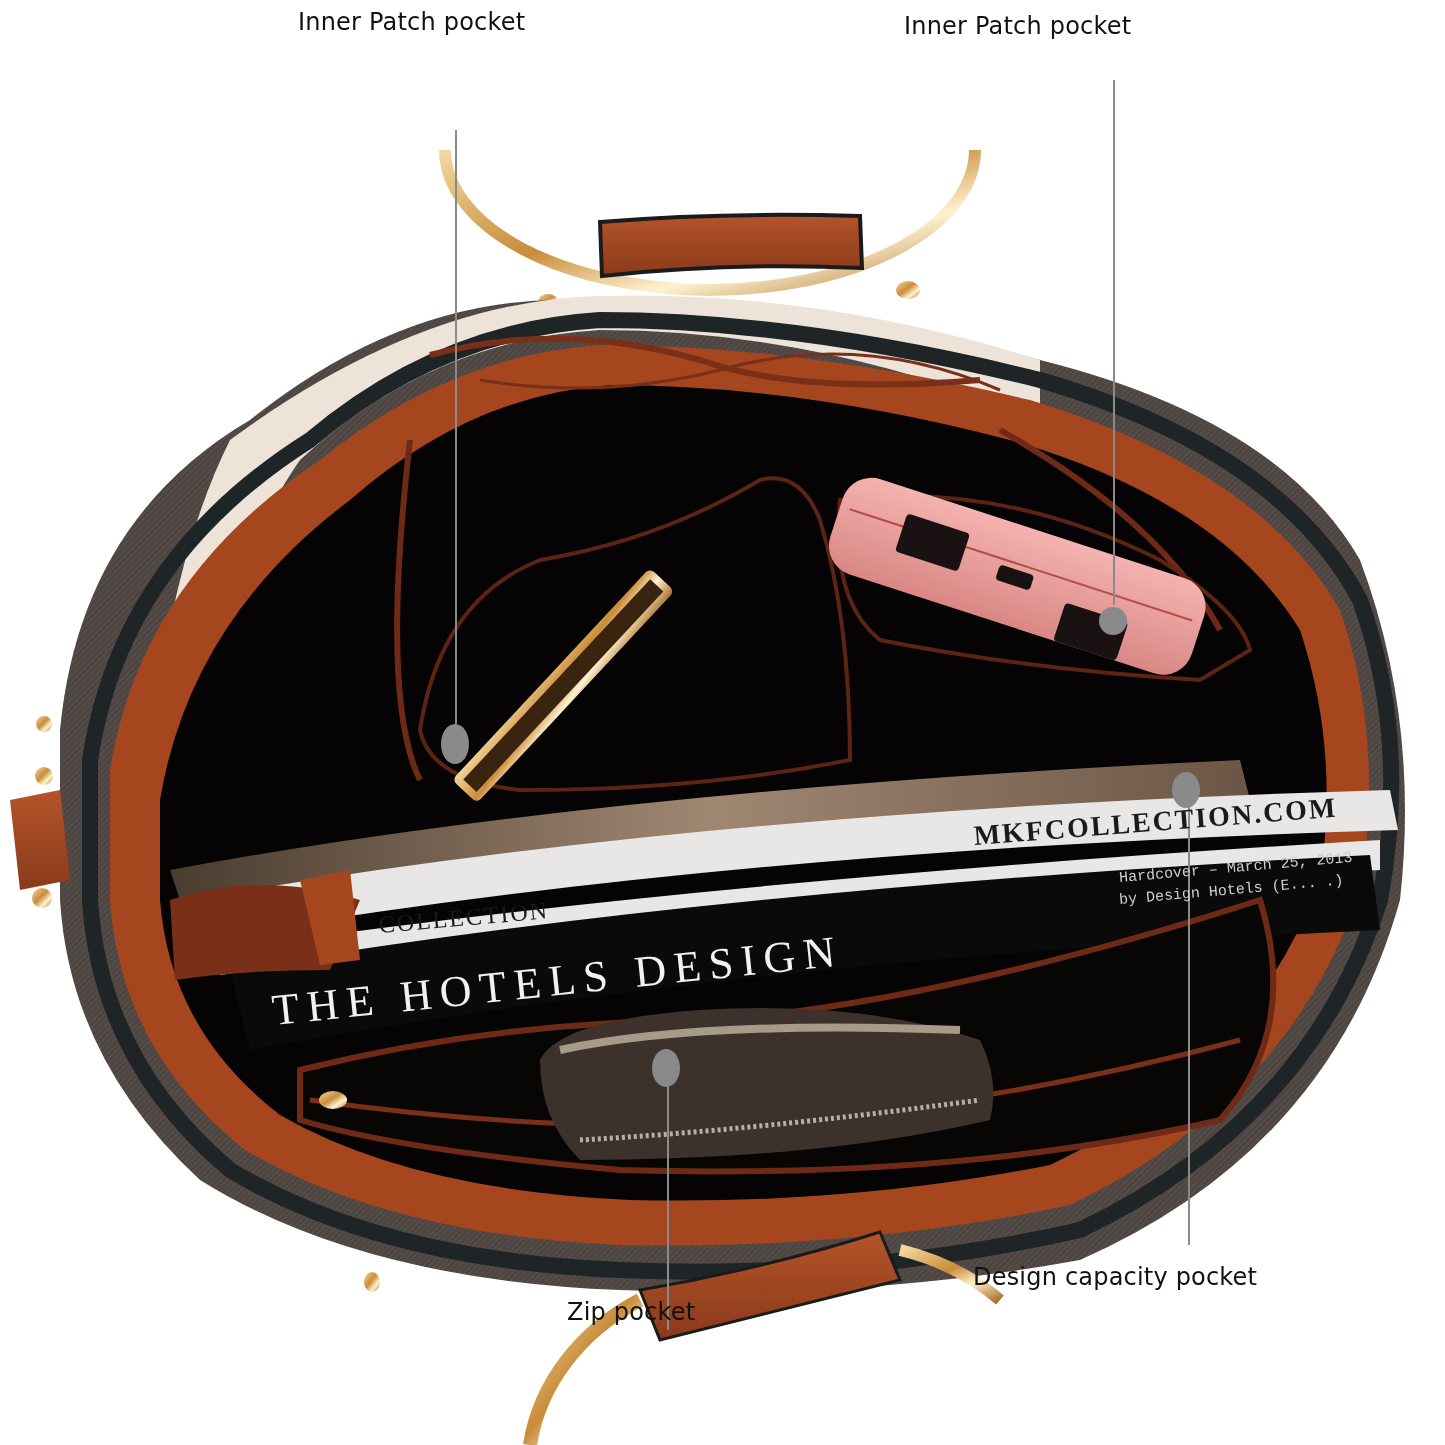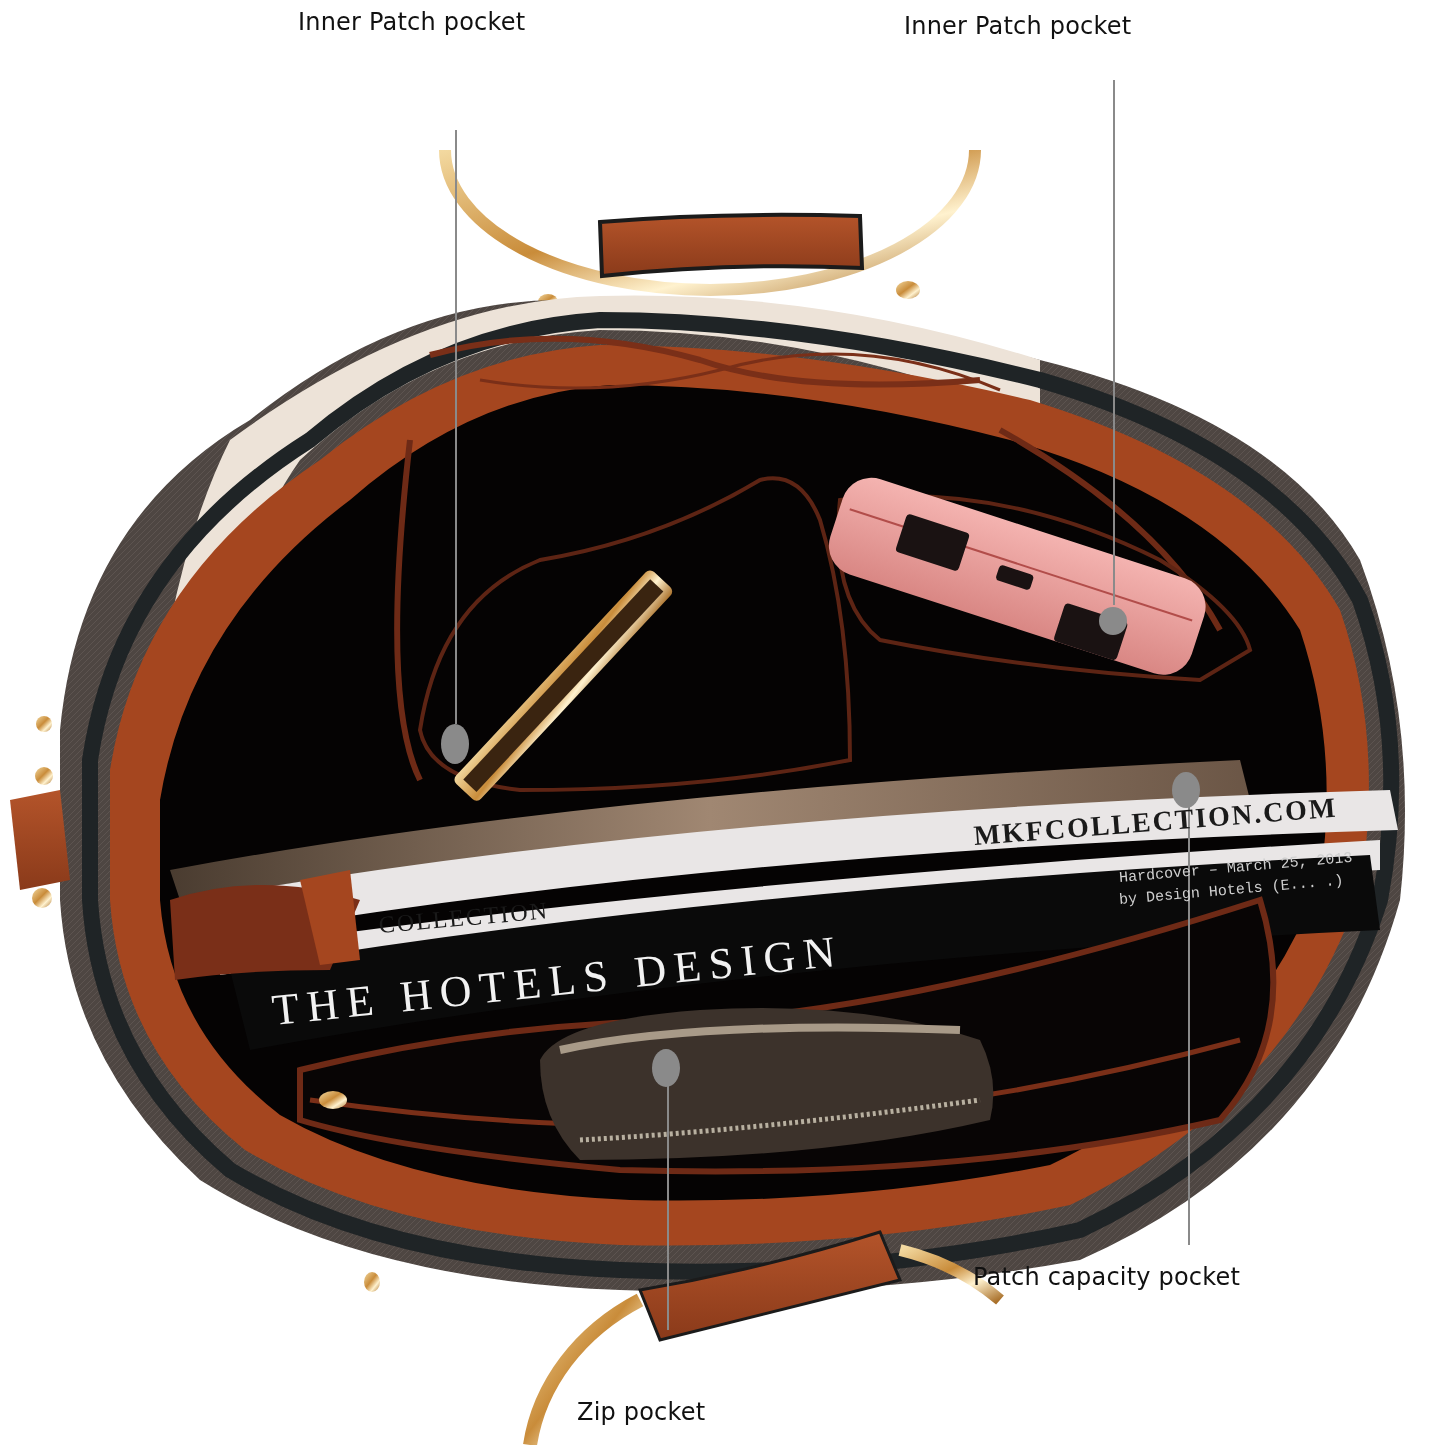"Patch capacity pocket" div.callout-label { text: Patch -> Design }
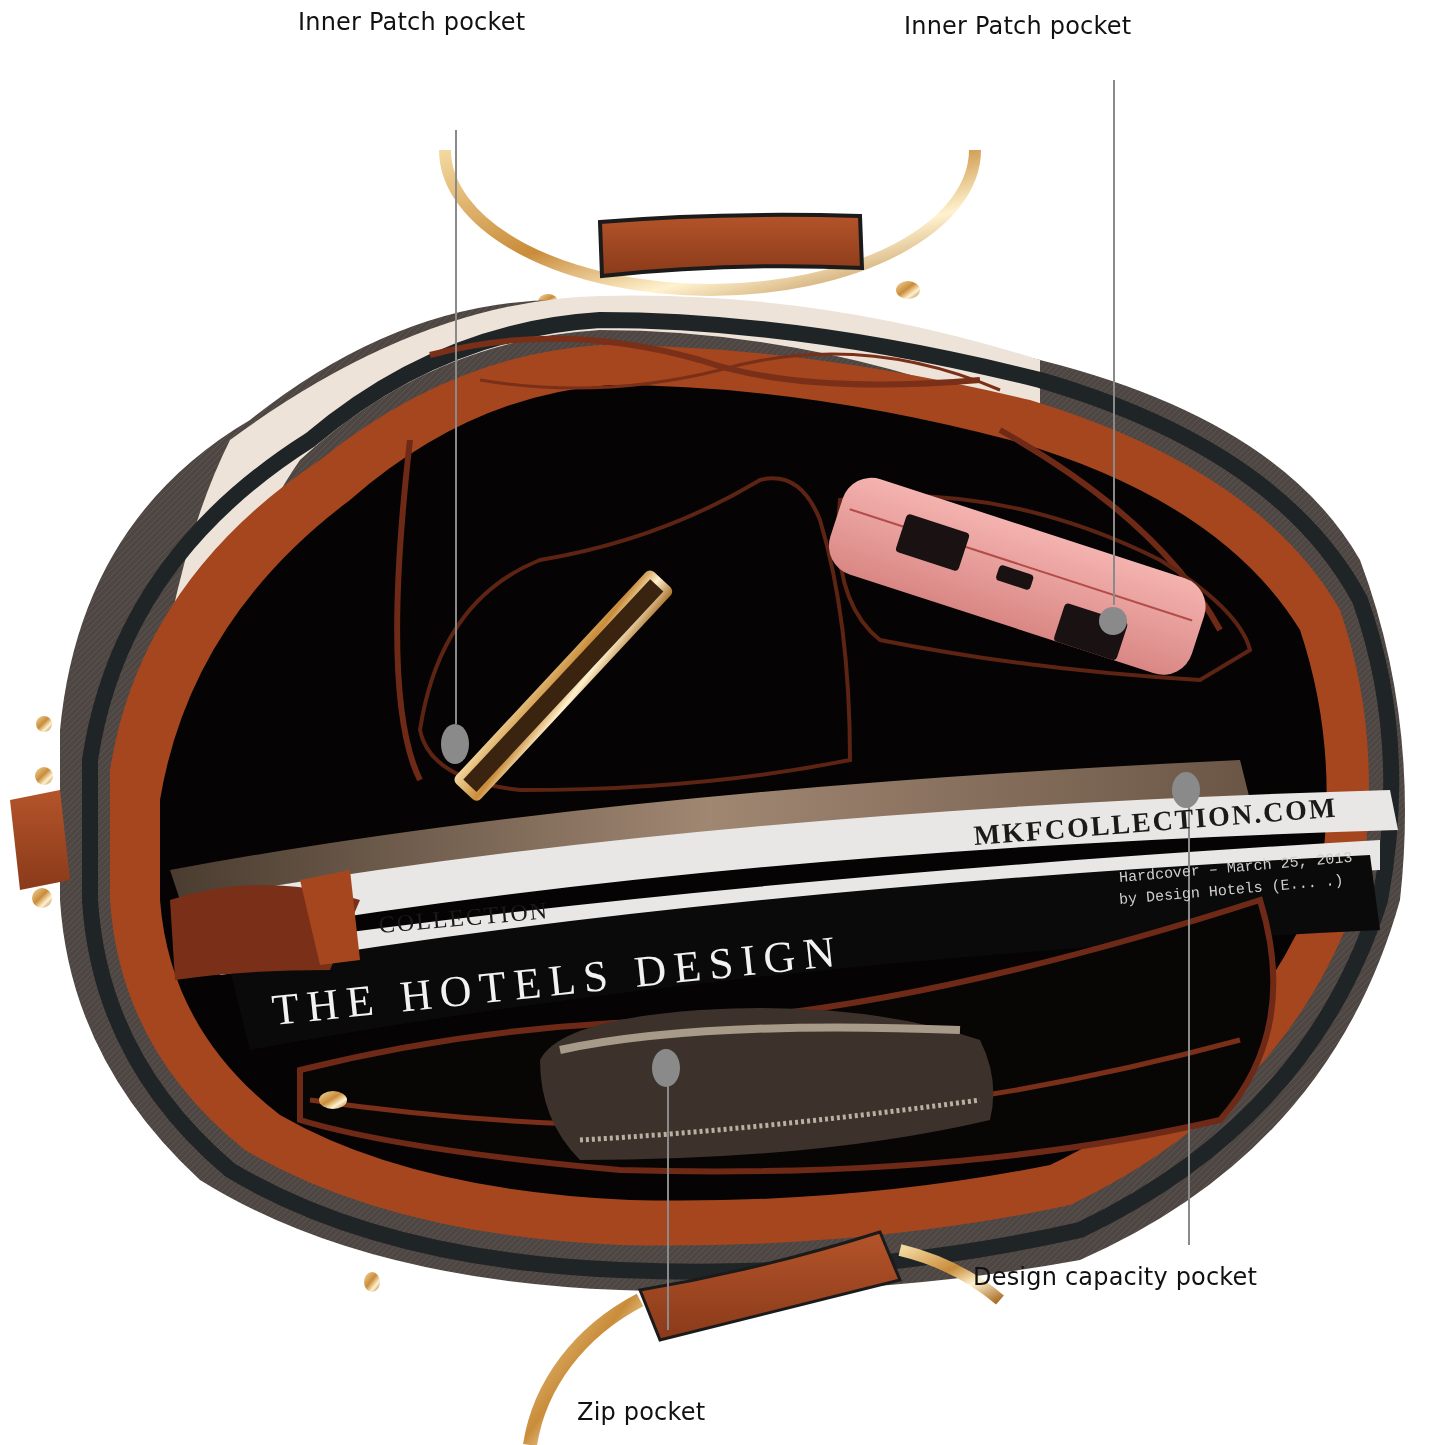"Zip pocket" div.callout-label { margin-left: 10px -> none; top: 1400px -> 1300px }
